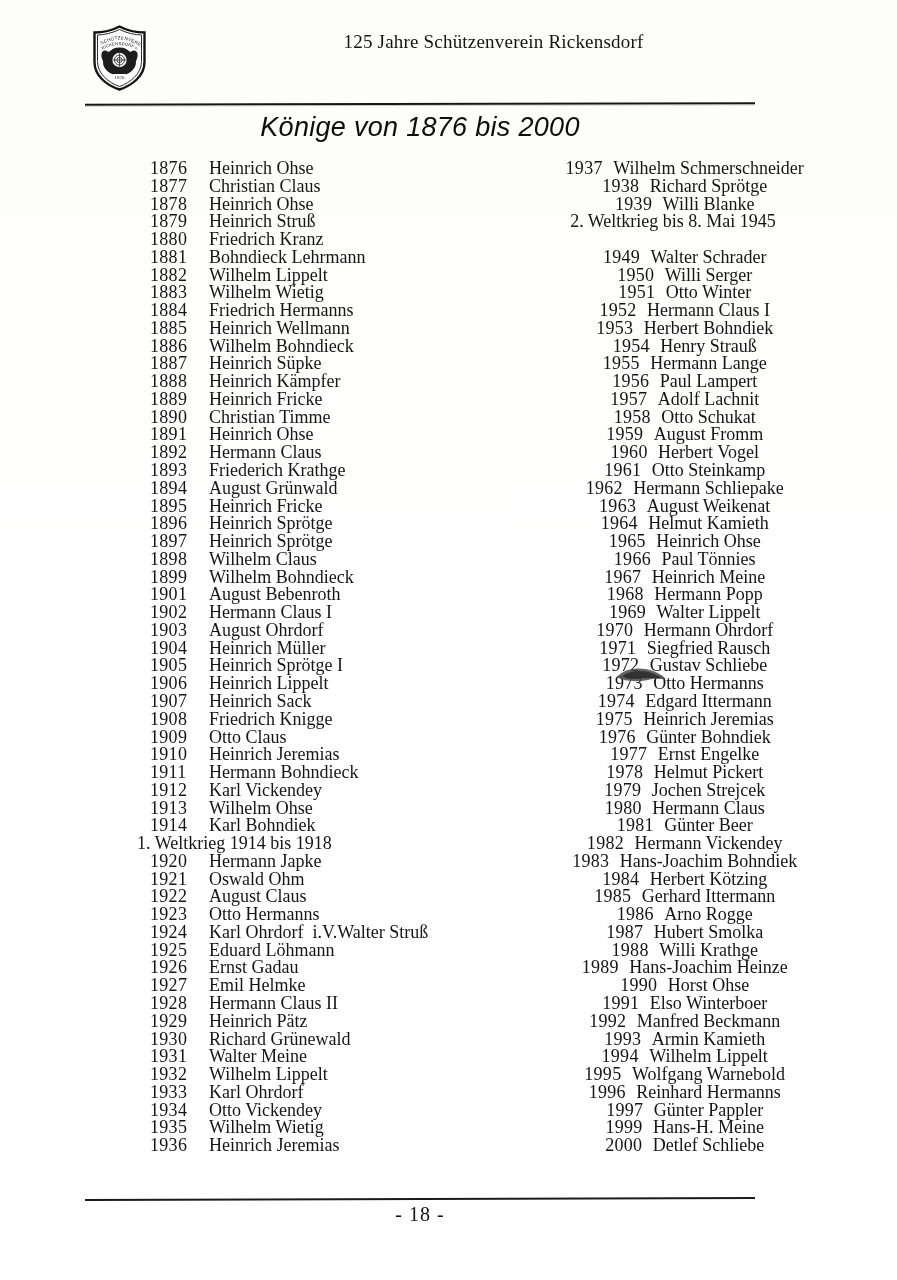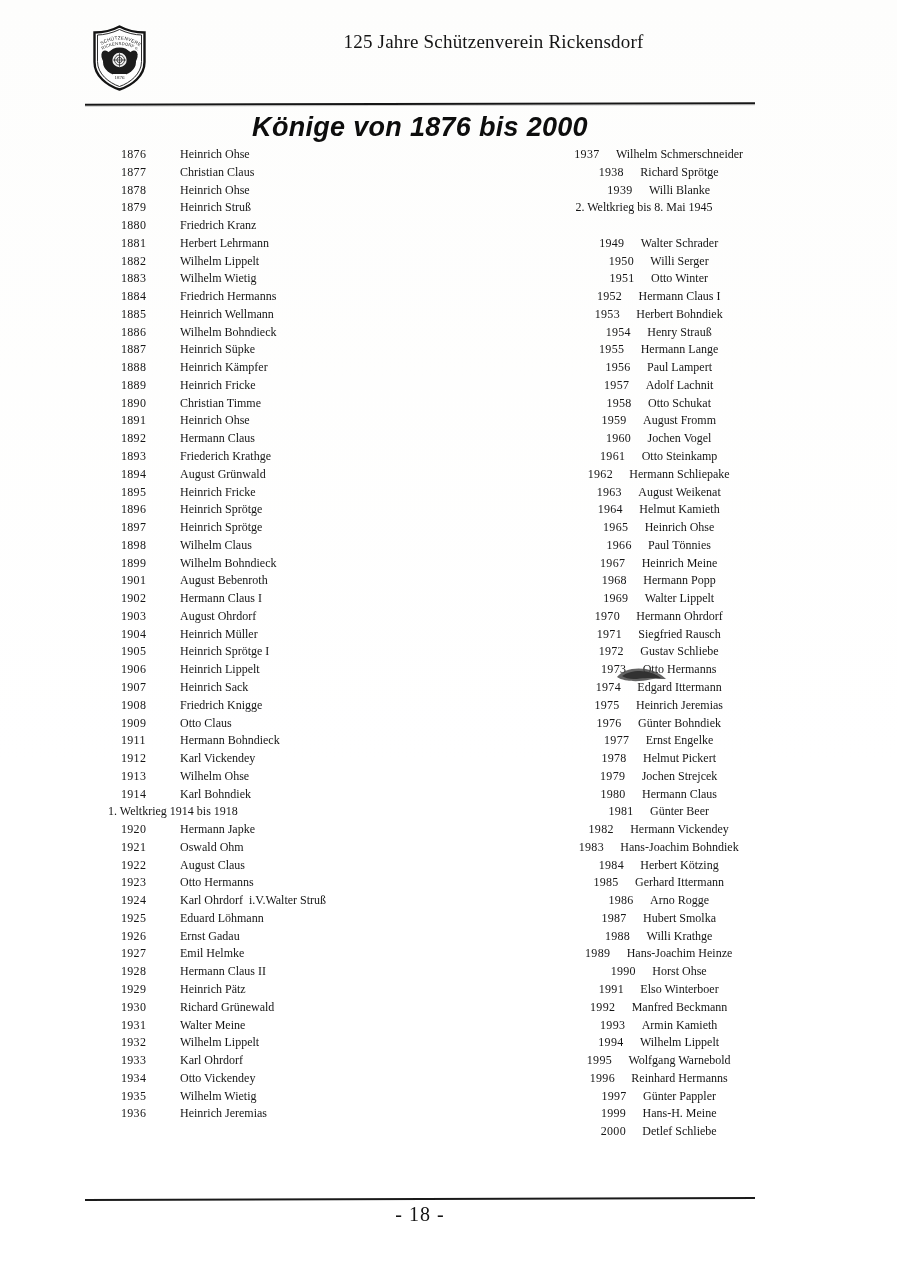"Könige von 1876 bis 2000" .section-title { font-weight: bold -> normal }
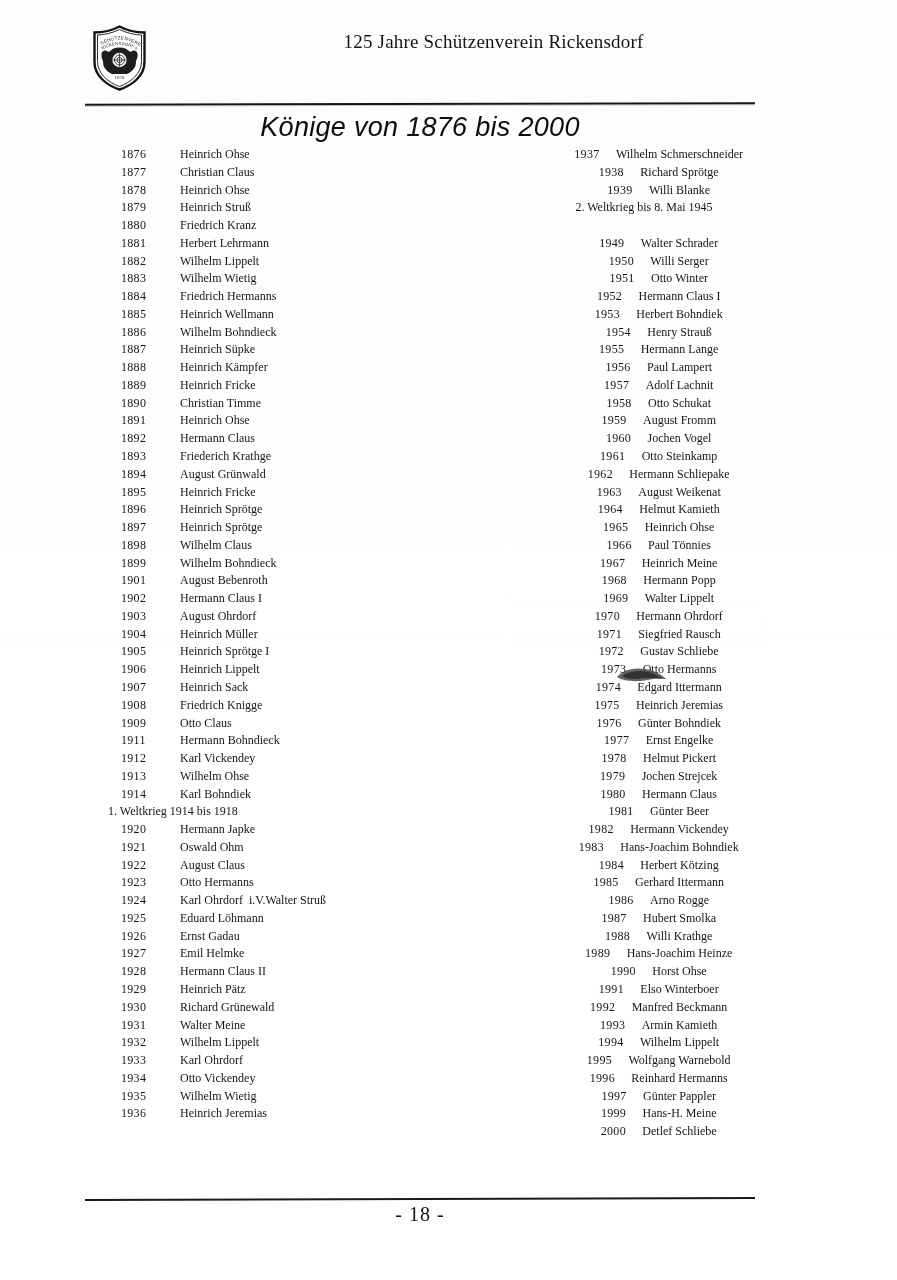"1876 Heinrich Ohse" .col { font-size: 12px -> 18px; margin-left: none -> 29px; top: 146px -> 160px }
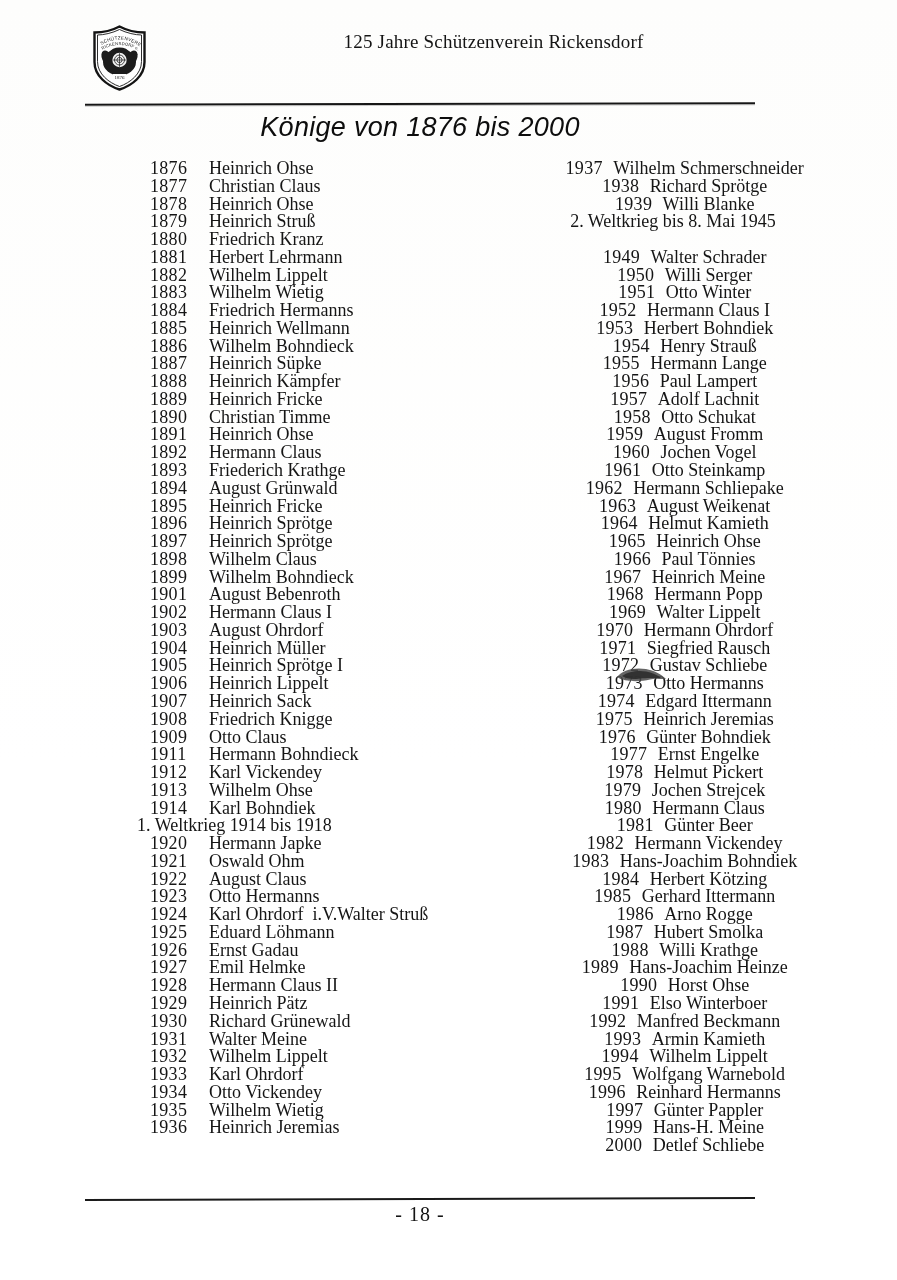"Herbert Lehrmann" span.name { text: Herbert -> Bohndieck }
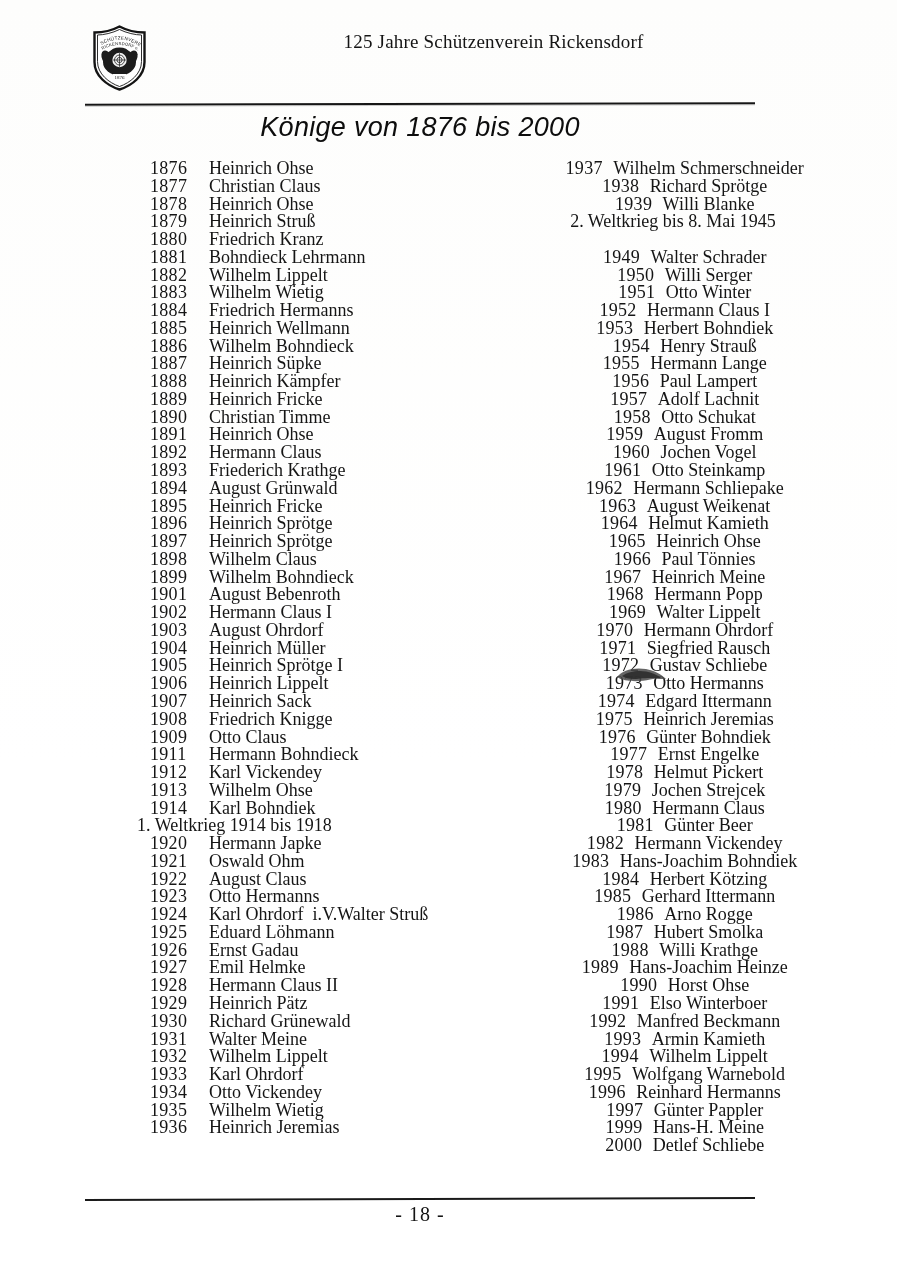"Jochen Vogel" span.name { text: Jochen -> Herbert }
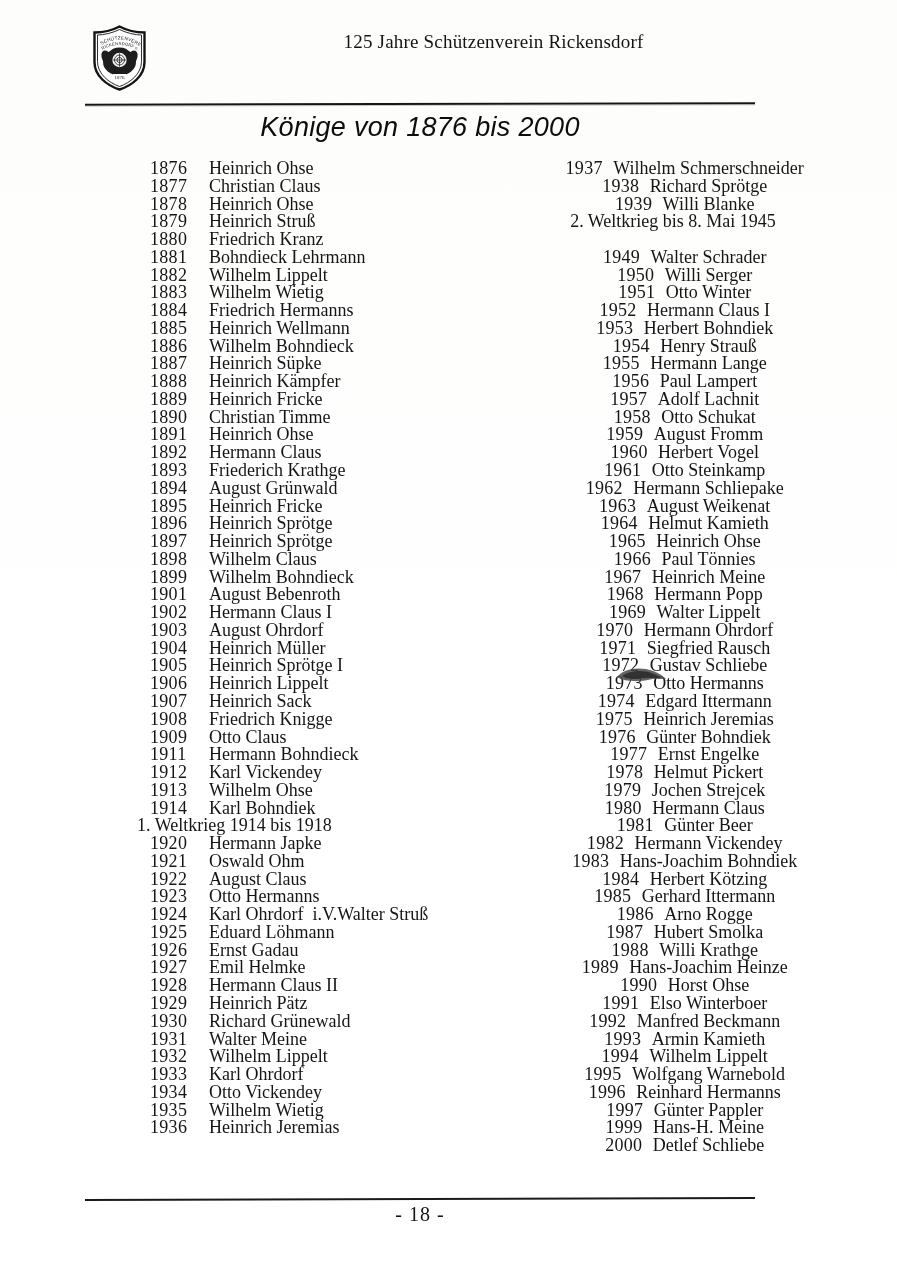"1910 Heinrich Jeremias" div.row { html: none -> <div><span>1910</span><span>Heinrich Jeremias</span></div> }
